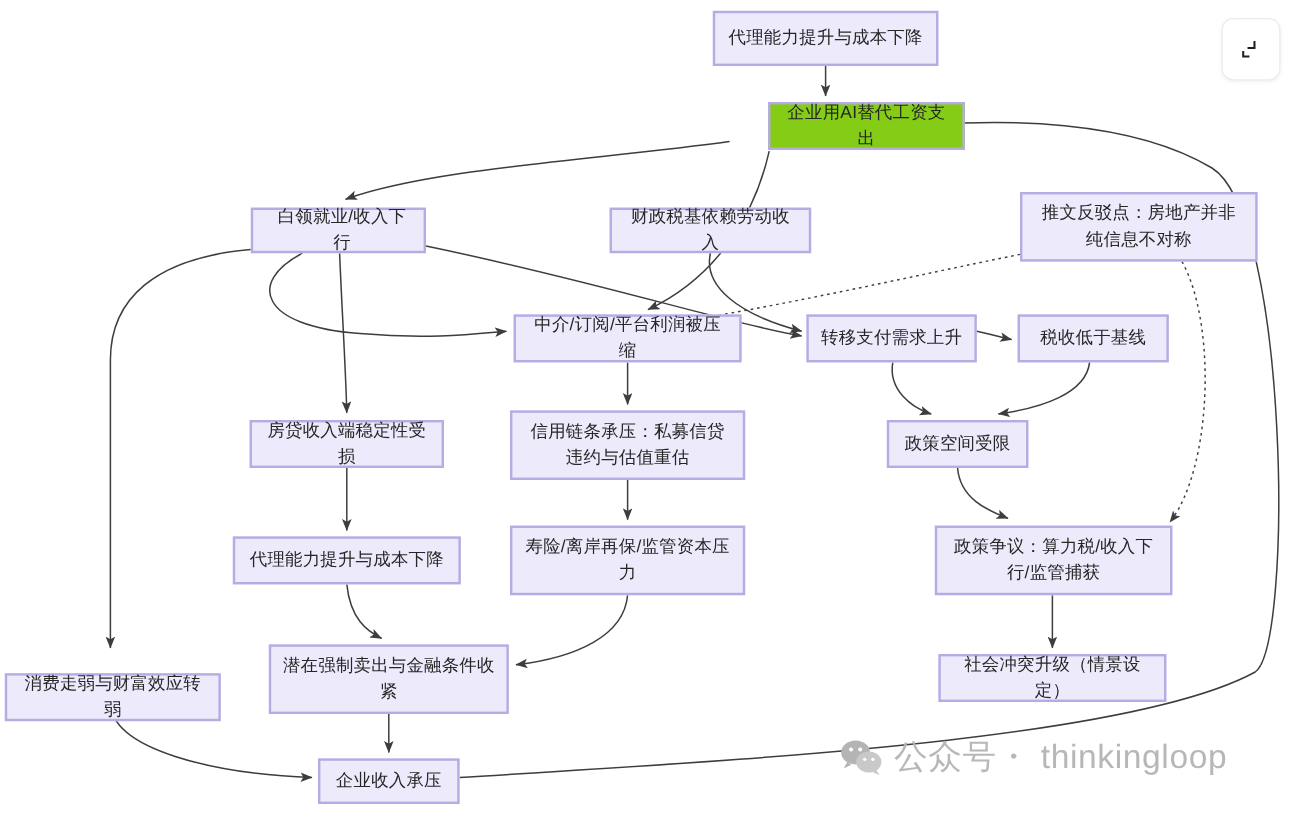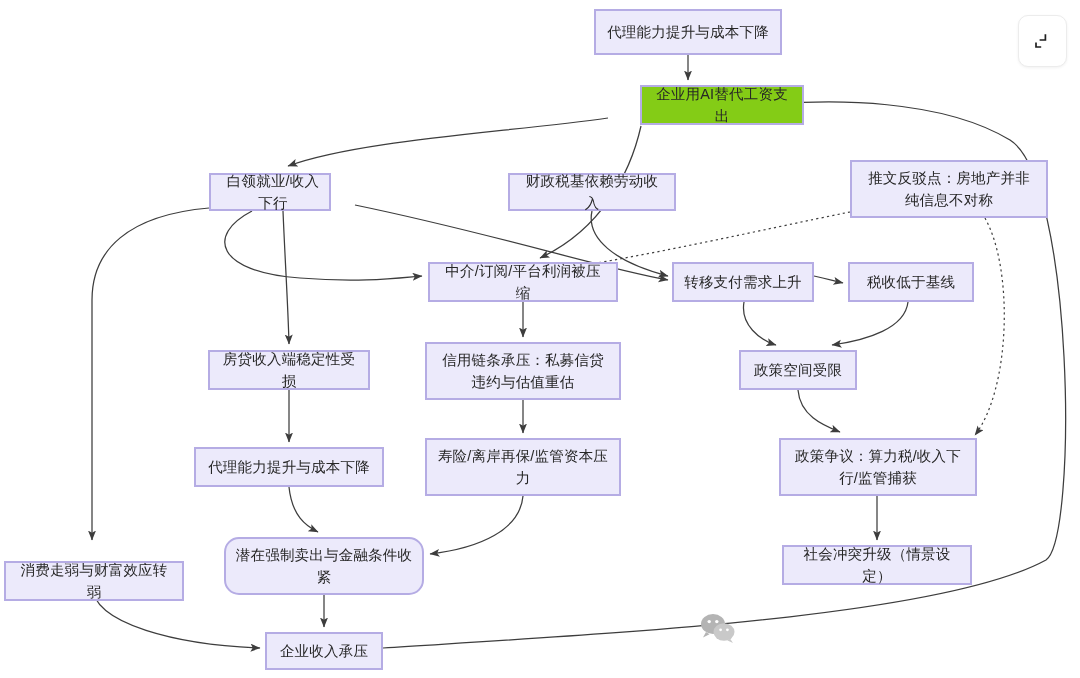"白领就业/收入下行" div.node { width: 122px -> 146px }
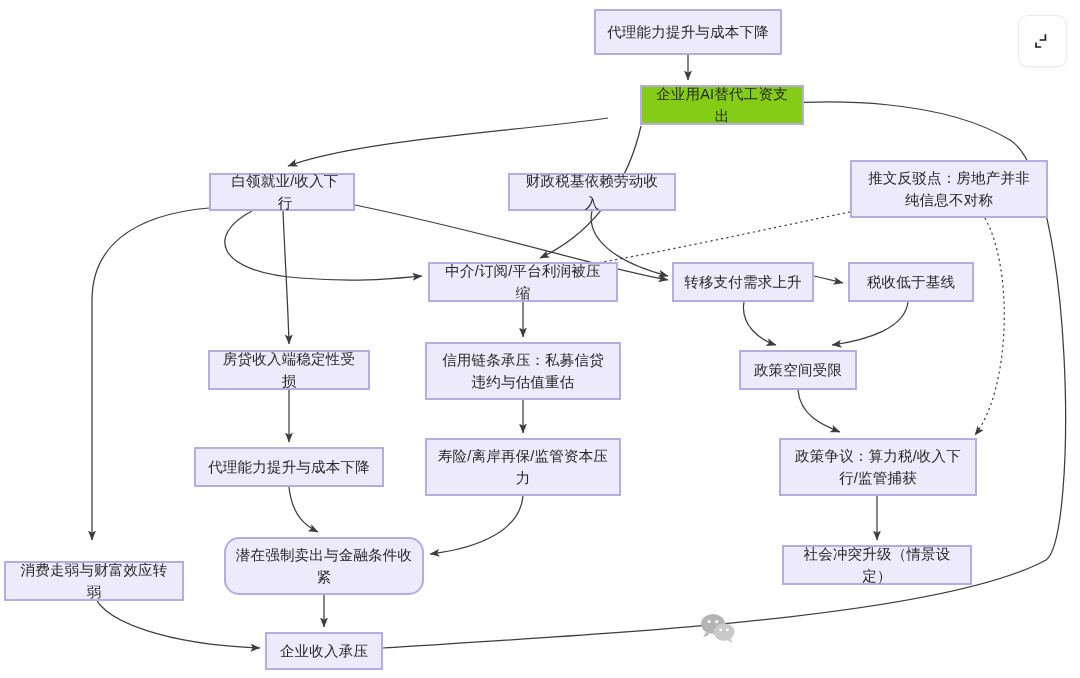"潜在强制卖出与金融条件收紧" div.node { border-radius: 15px -> none }
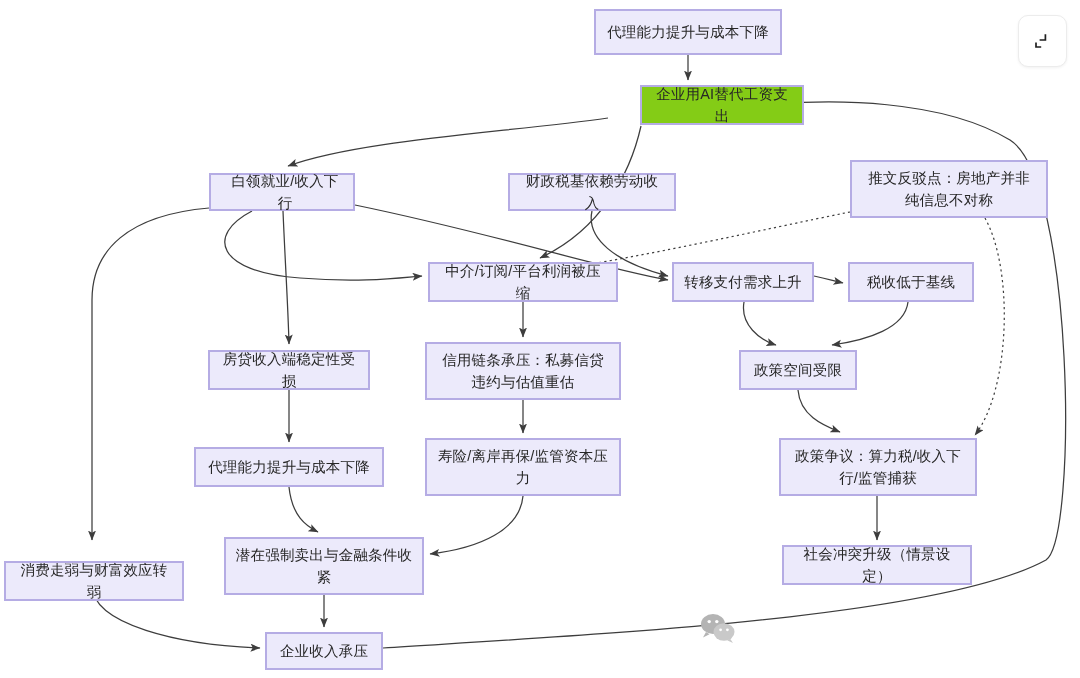"公众号・ thinkingloop" span.wm-text { html: none -> <span>公众号・ thinkingloop</span> }
